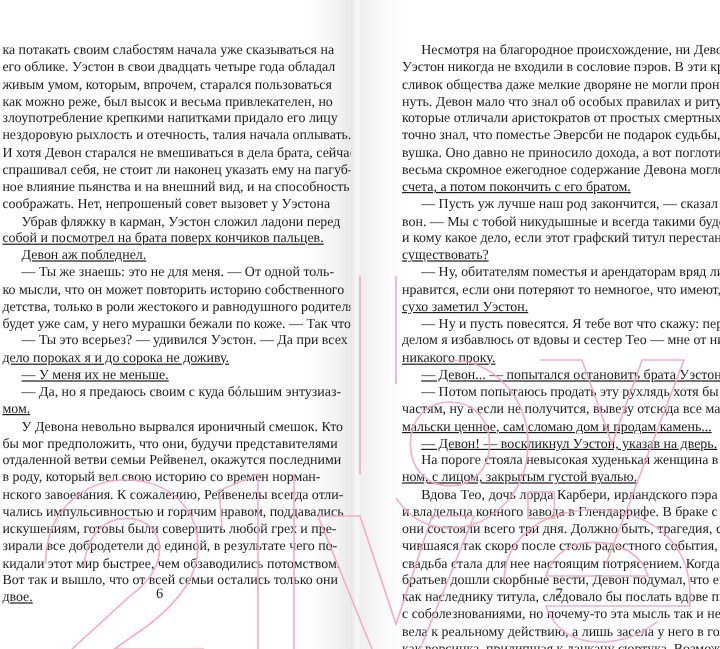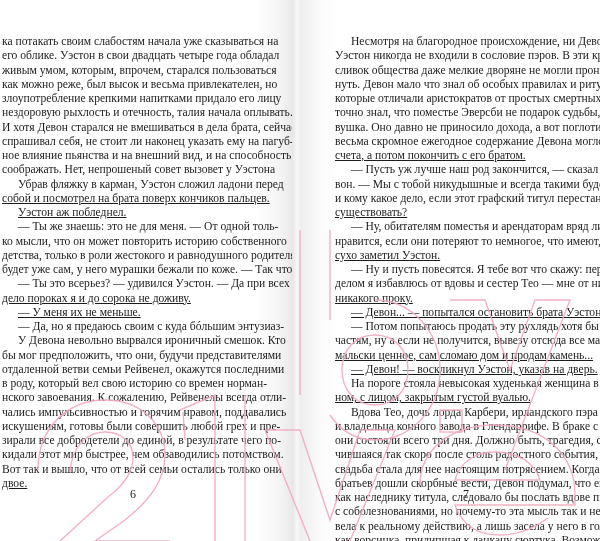"Уэстон аж побледнел." span.line { text: Уэстон -> Девон }
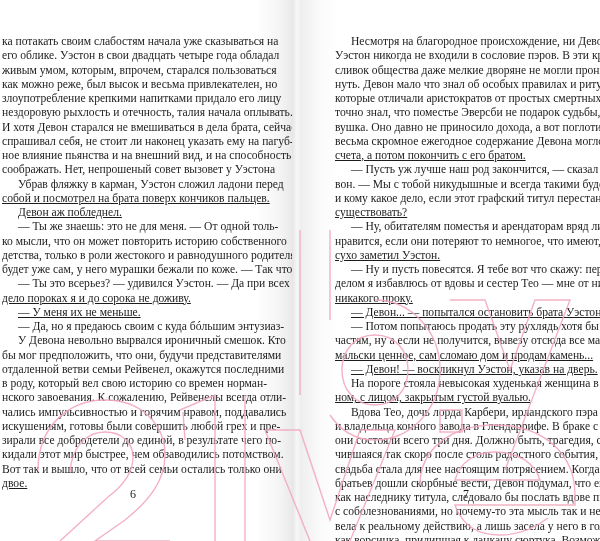"мом." span.line { html: none -> <span>мом.</span> }
